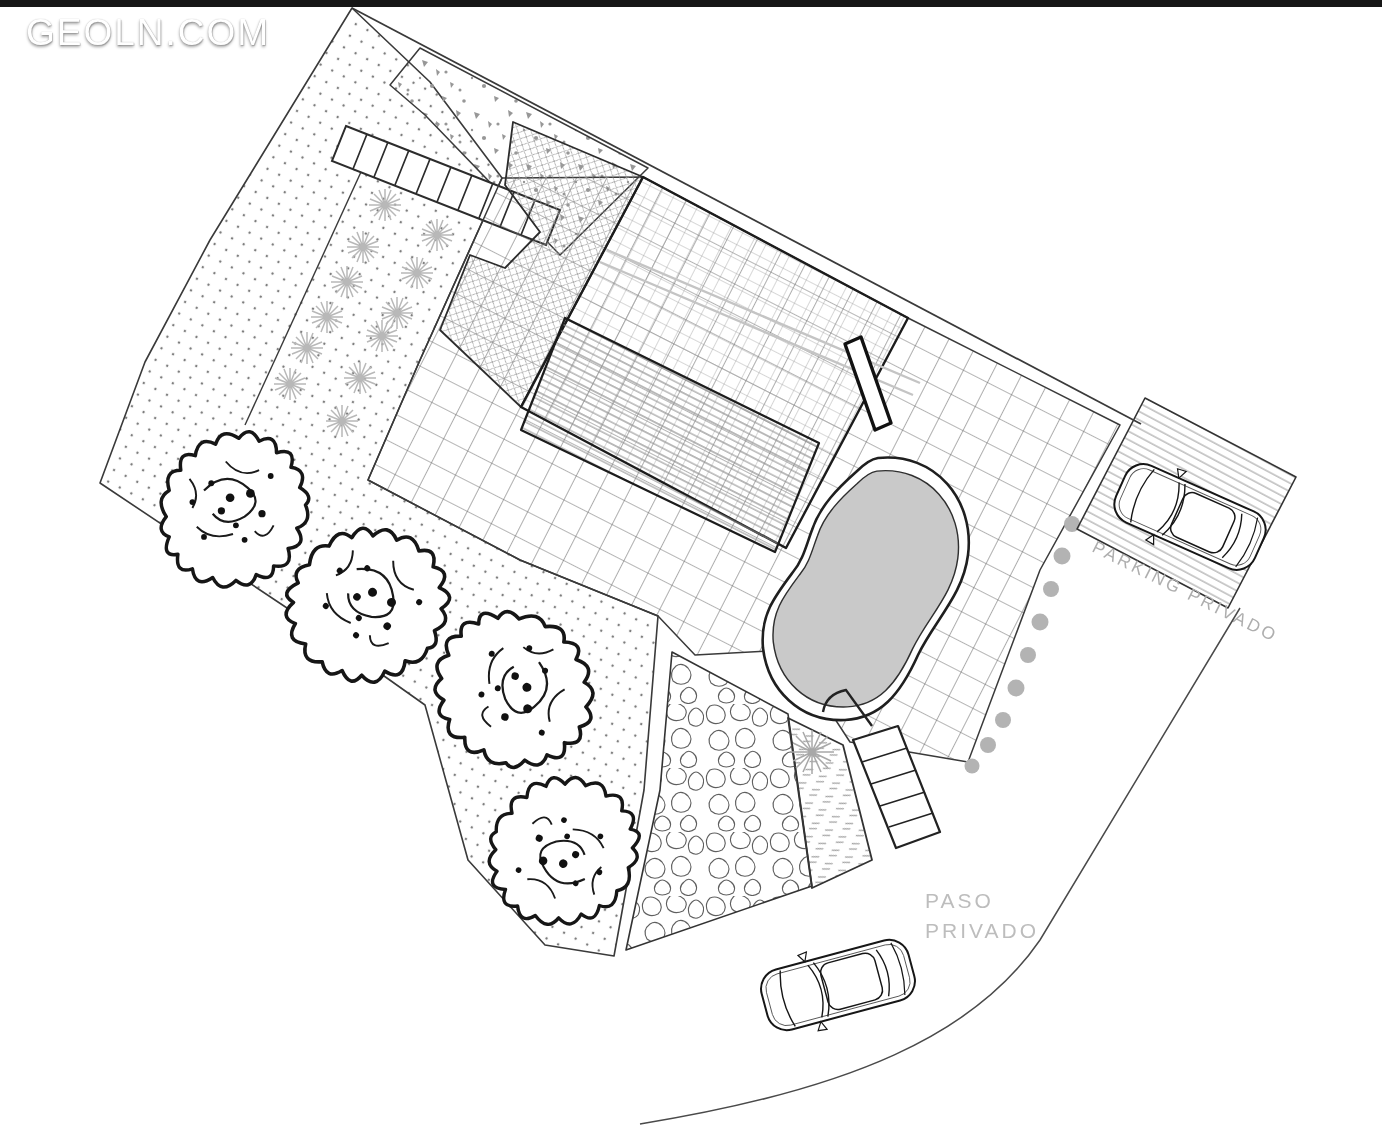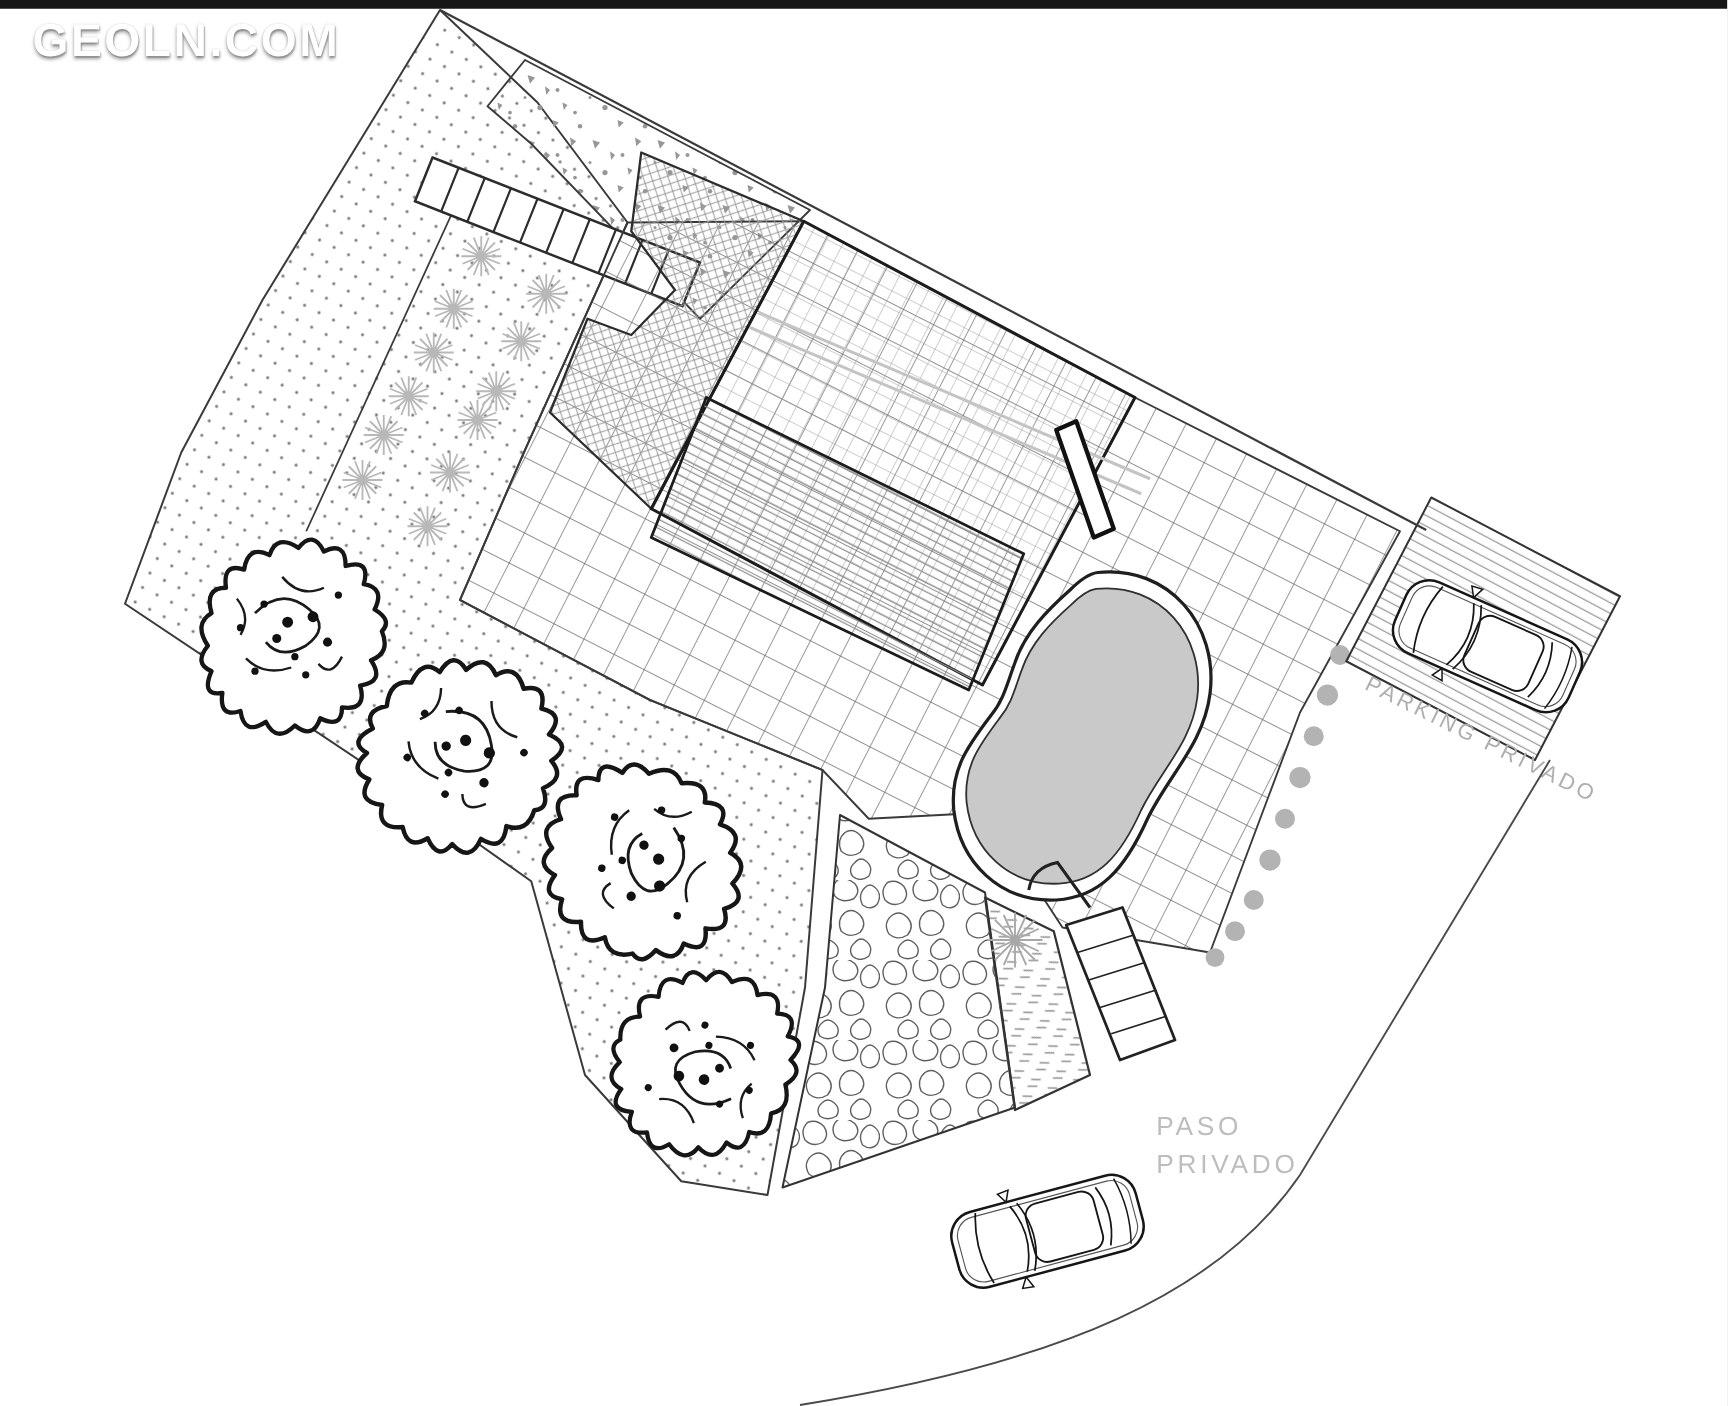"GEOLN.COM" .watermark { font-weight: bold -> normal }
